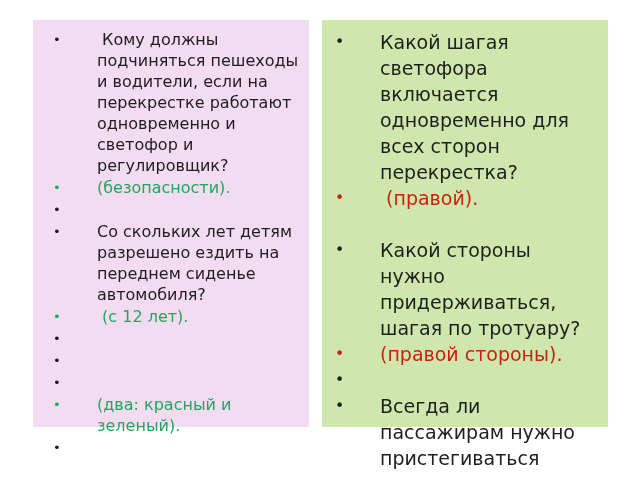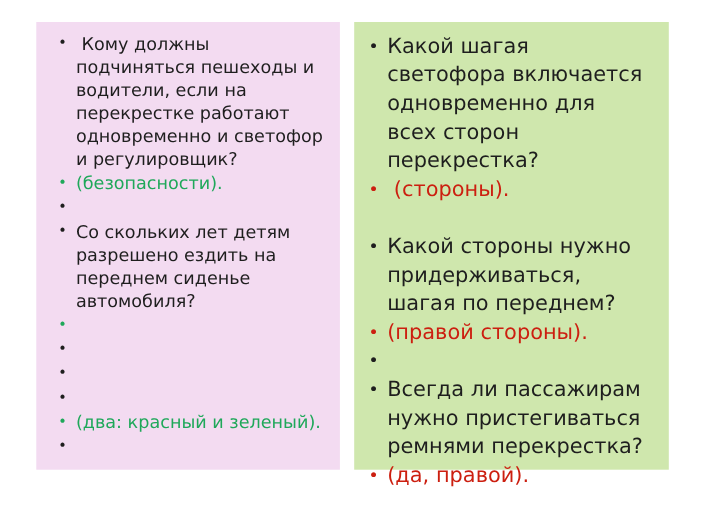"Кому должны подчиняться пешеходы и" .txt { margin-left: none -> 28px }
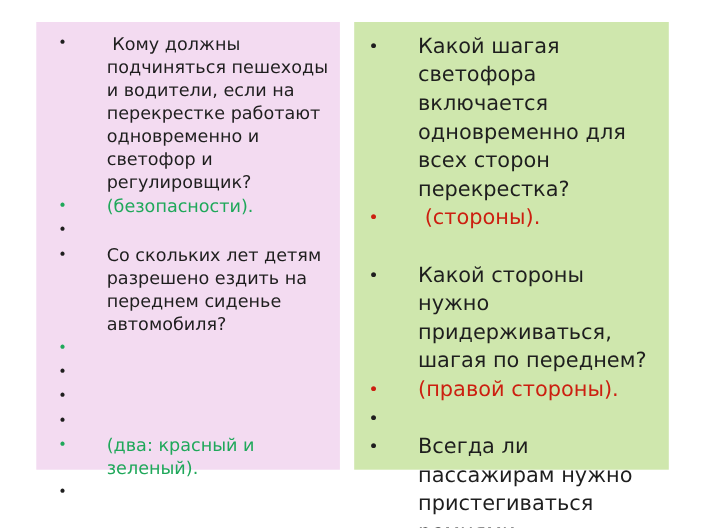"(стороны)." span.txt { text: стороны -> правой }
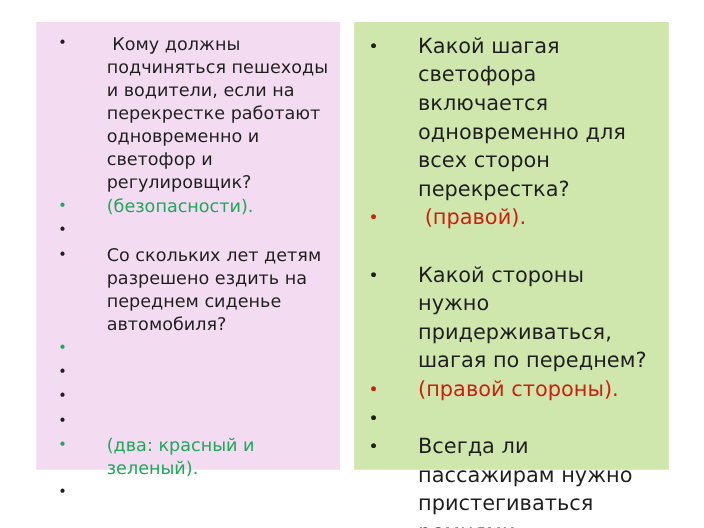"Какой стороны нужно придерживаться," span.txt { text: переднем -> тротуару }
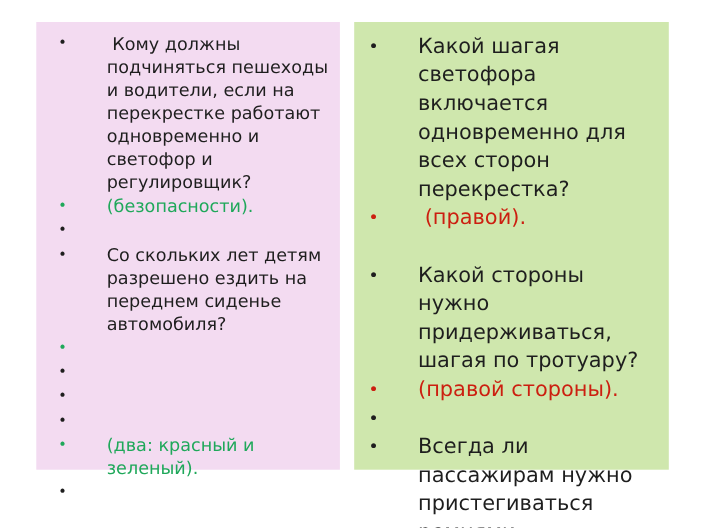"(с 12 лет)." span.txt { html: none -> <span> (с 12 лет).</span> }
